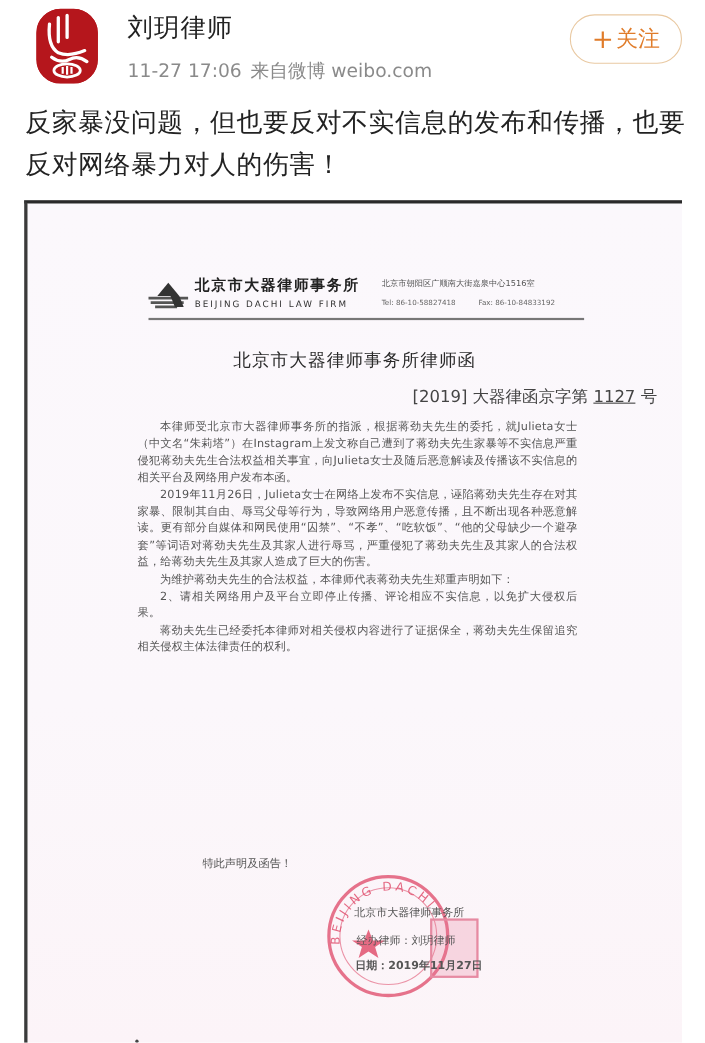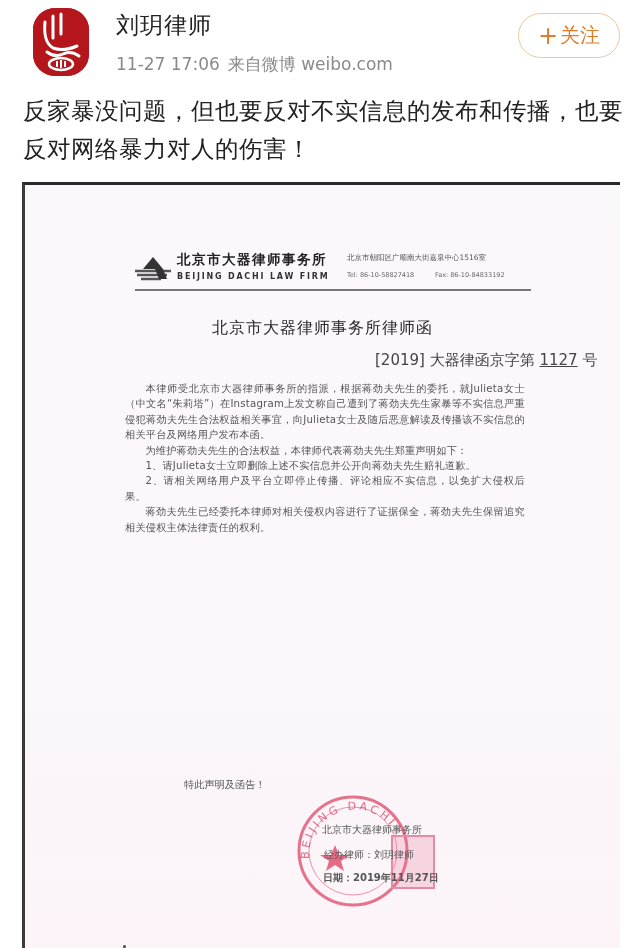"BEIJING DACHI LAW FIRM" .lh-en { font-weight: bold -> normal }
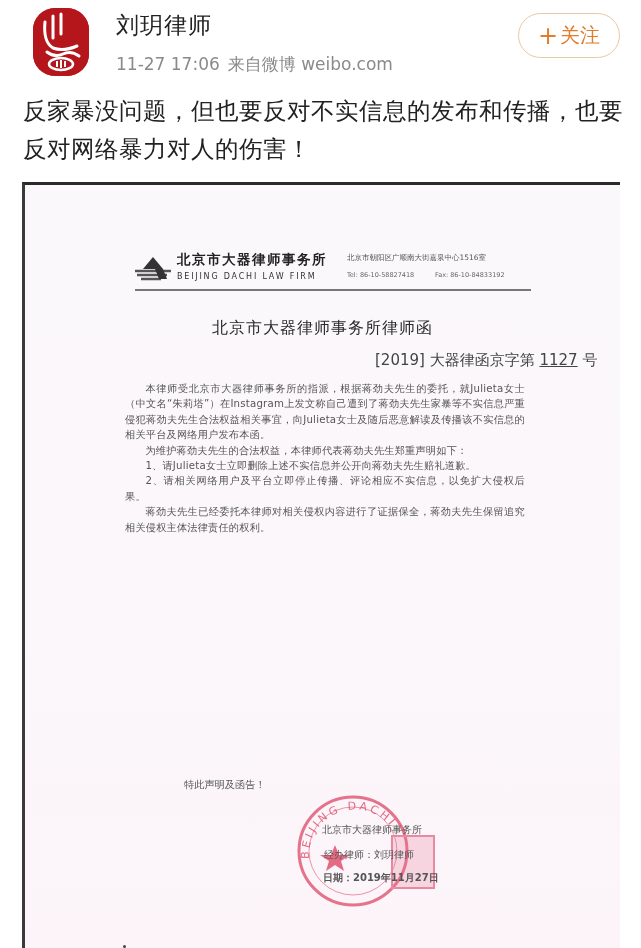"2019年11月26日，Julieta女士在网络上发布不实信息，诬陷蒋劲夫先生存" p.ind { html: none -> <p>2019年11月26日，Julieta女士在网络上发布不实信息，诬陷蒋劲夫先生存在对其家暴、限制其自由、辱骂父母等行为，导致网络用户恶意传播，且不断出现各种恶意解读。更有部分自媒体和网民使用“囚禁”、“不孝”、“吃软饭”、“他的父母缺少一个避孕套”等词语对蒋劲夫先生及其家人进行辱骂，严重侵犯了蒋劲夫先生及其家人的合法权益，给蒋劲夫先生及其家人造成了巨大的伤害。</p> }
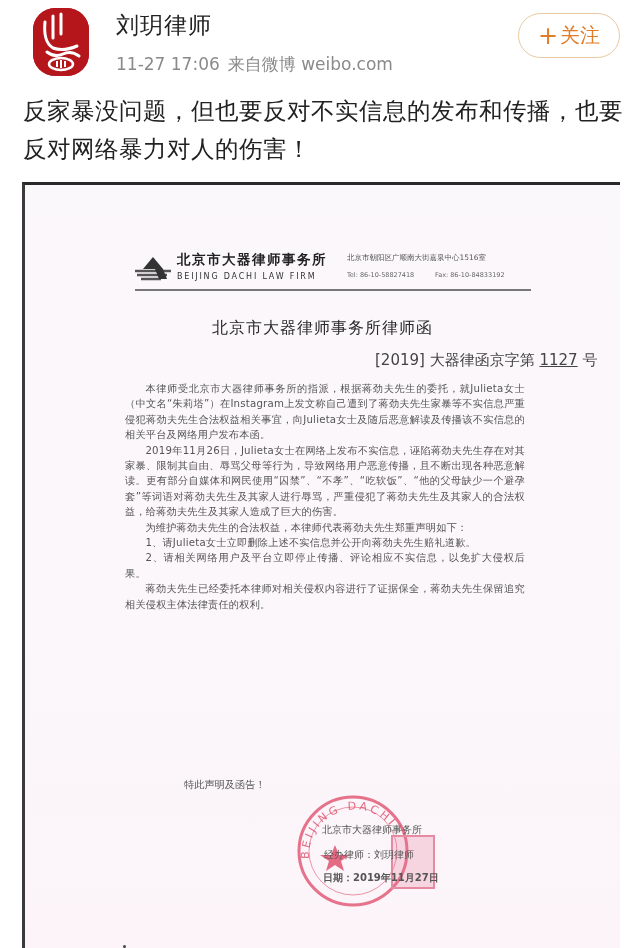"1、请Julieta女士立即删除上述不实信息并公开向蒋劲夫先生赔礼道歉。" p.ind { html: <p>1、请Julieta女士立即删除上述不实信息并公开向蒋劲夫先生赔礼道歉。</p> -> none }
